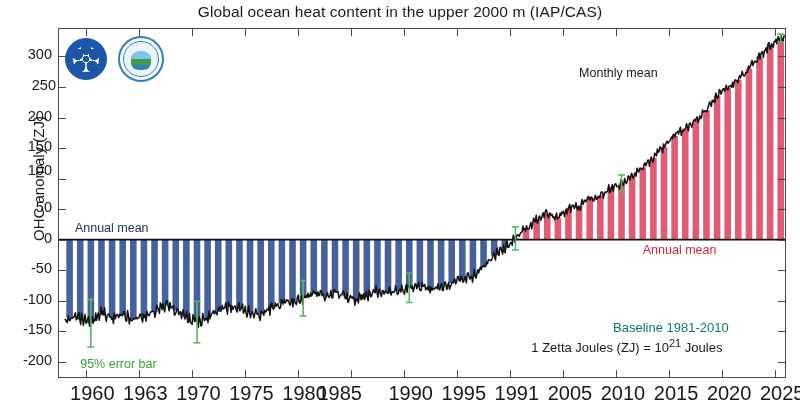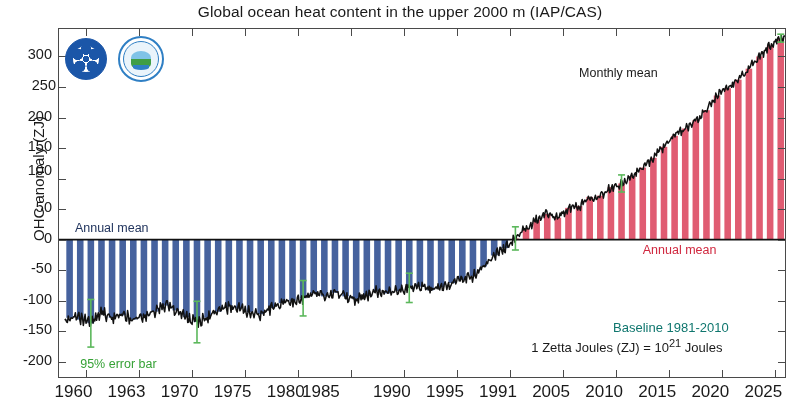"1960" .xlabtxt { font-size: 17px -> 20px; text-align: left -> right }
